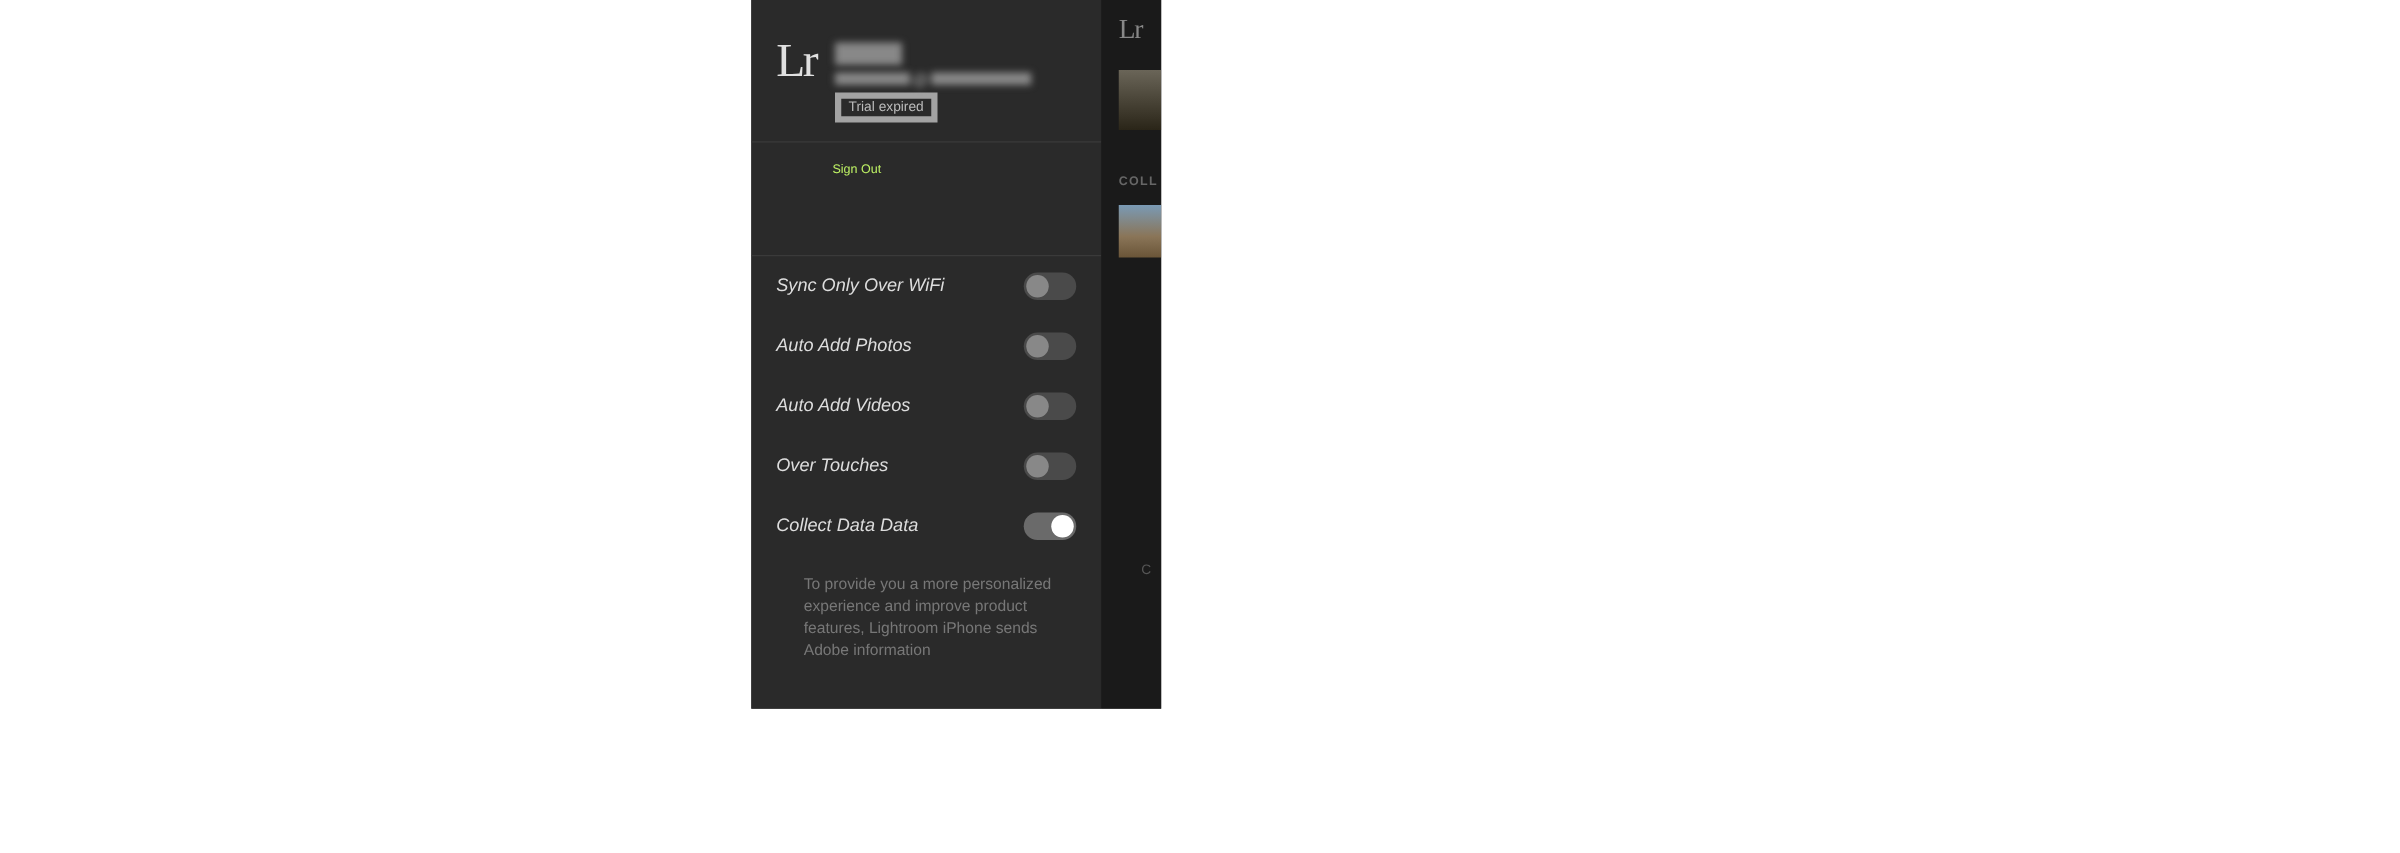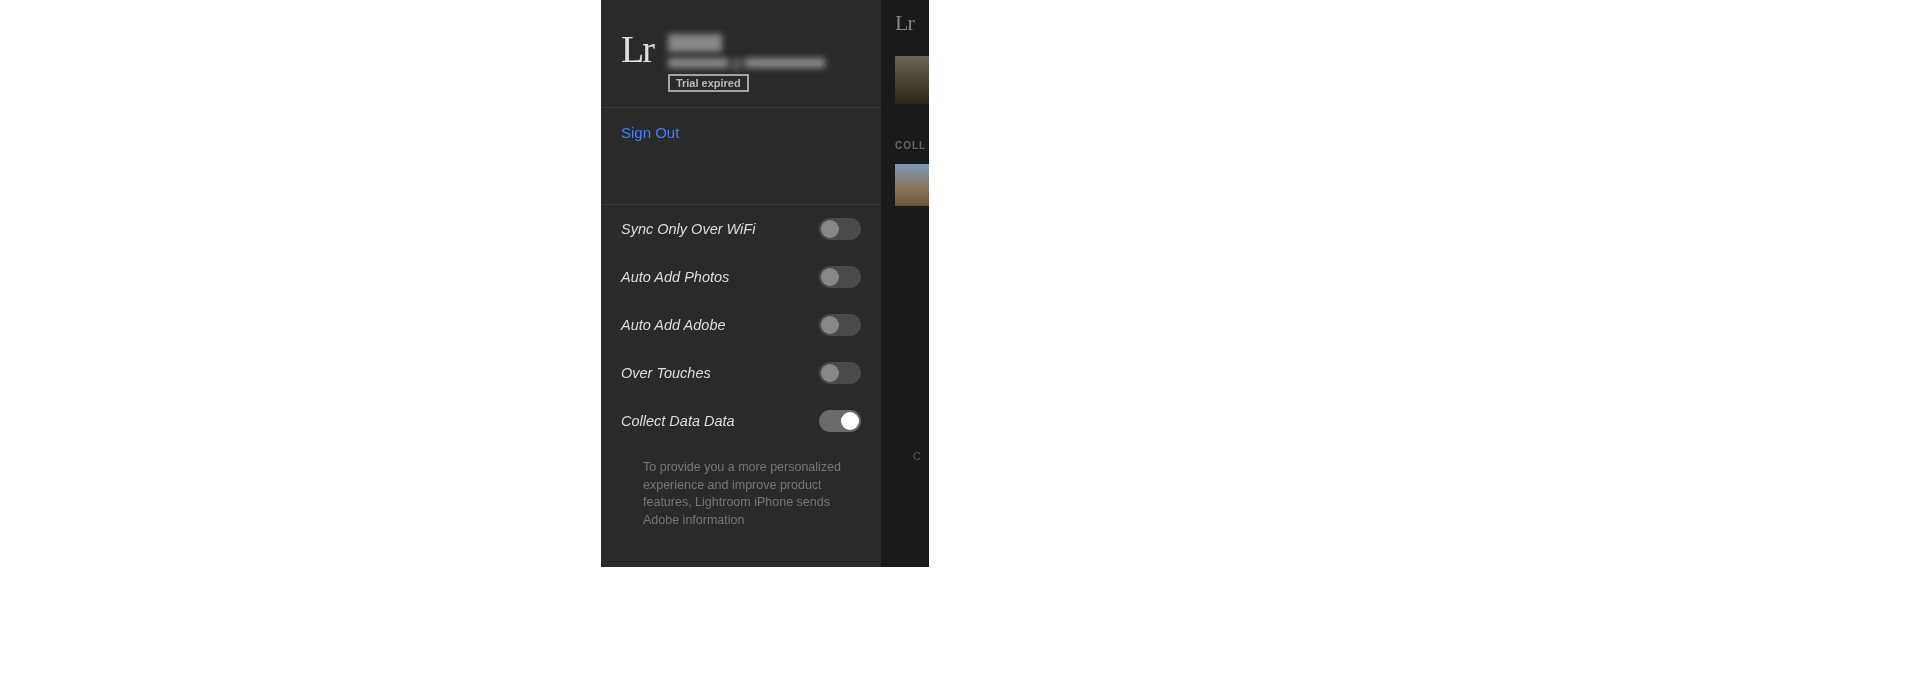"Trial expired" .trial-badge { border: 2px solid #a3a3a3 -> 5px solid #a3a3a3; font-weight: bold -> none }
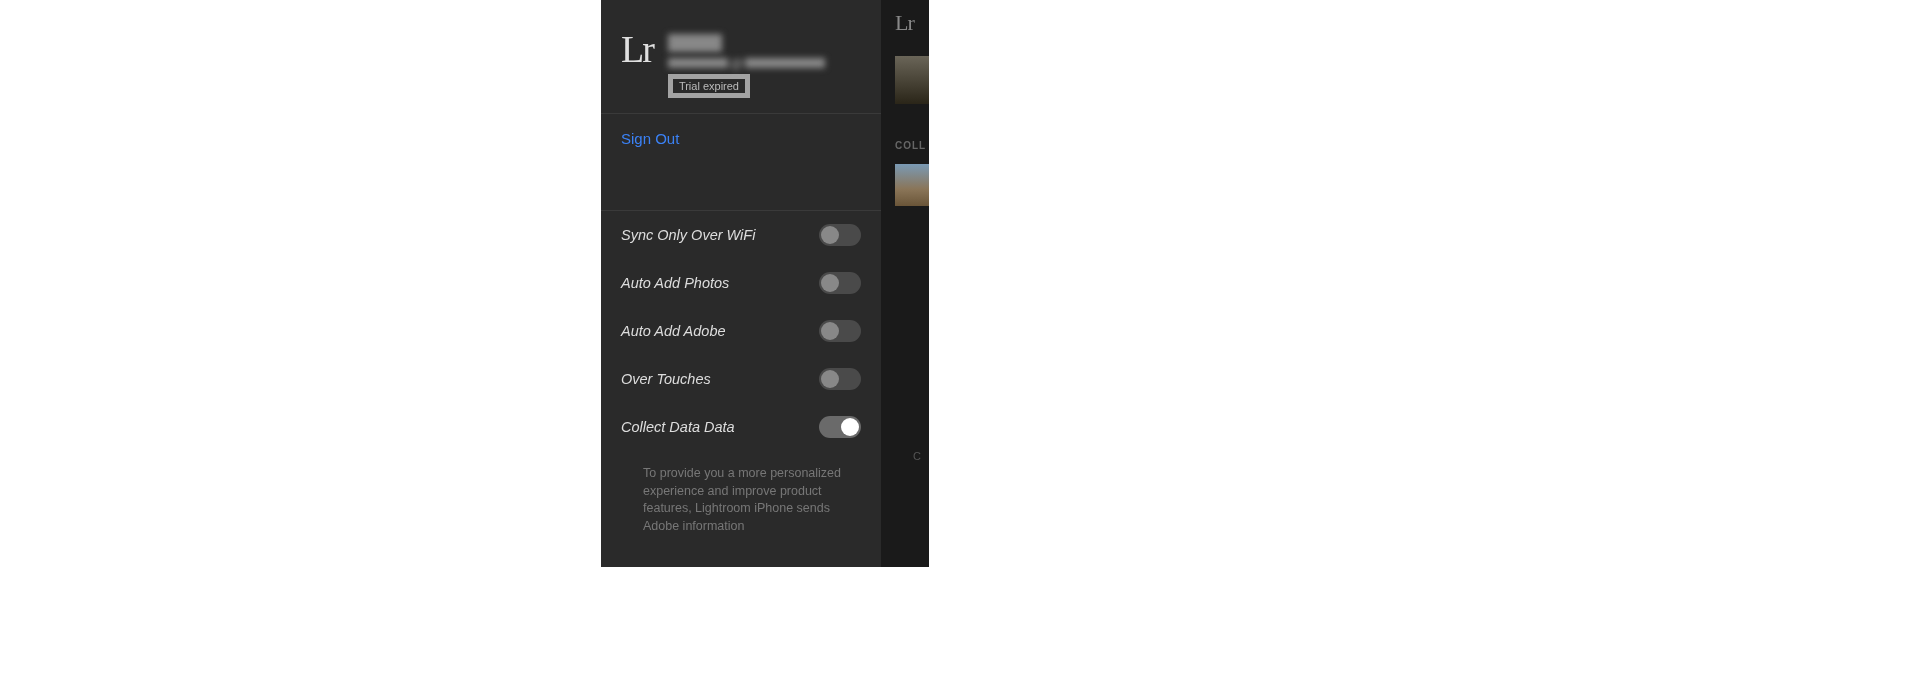"Sign Out" .sign-out { color: #3b82f6 -> #bef264; font-size: 15px -> 10px; margin-left: none -> 45px }
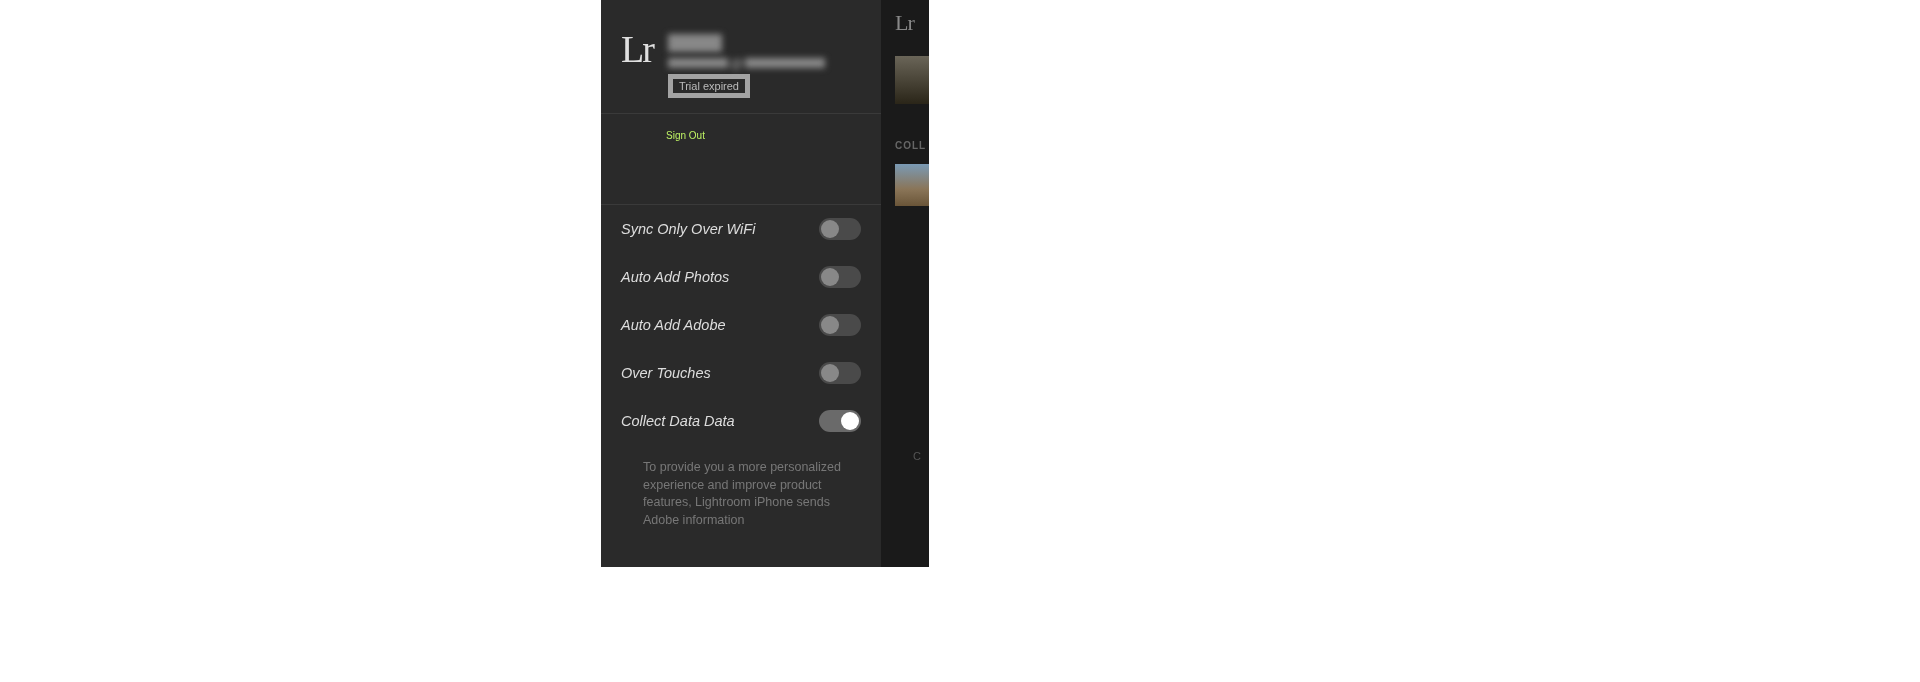"Auto Add Adobe" span { text: Adobe -> Videos }
